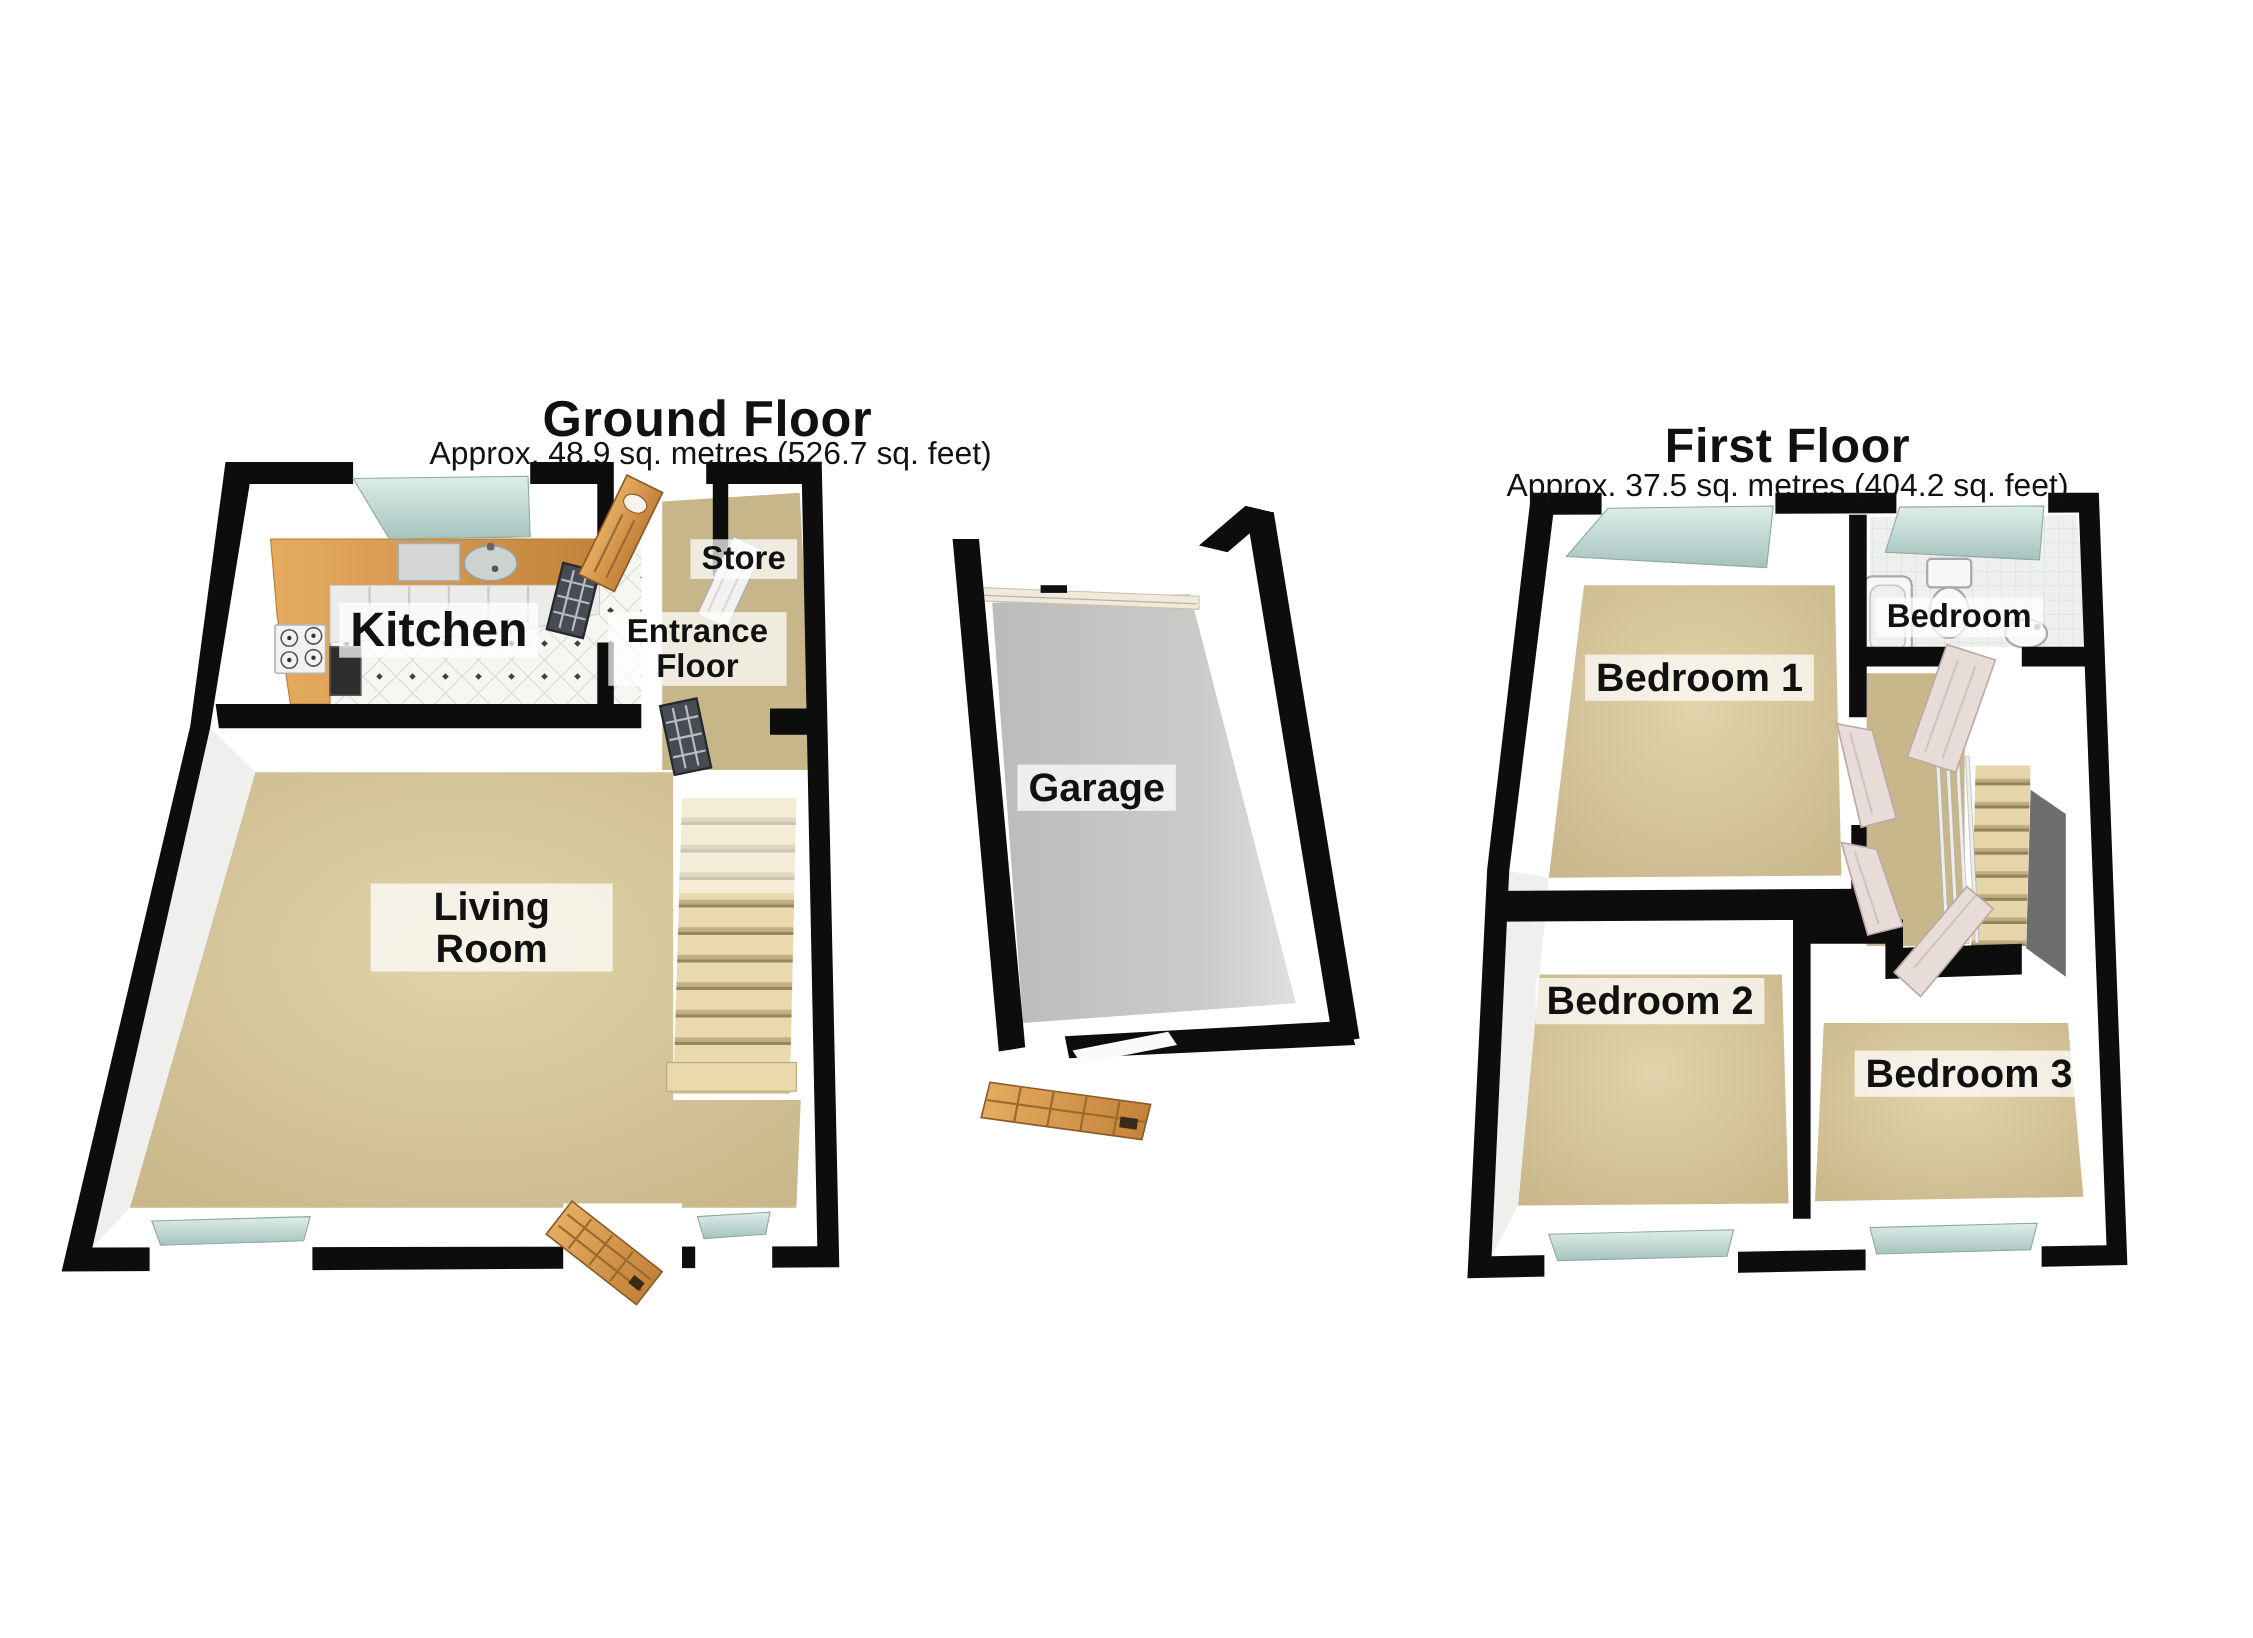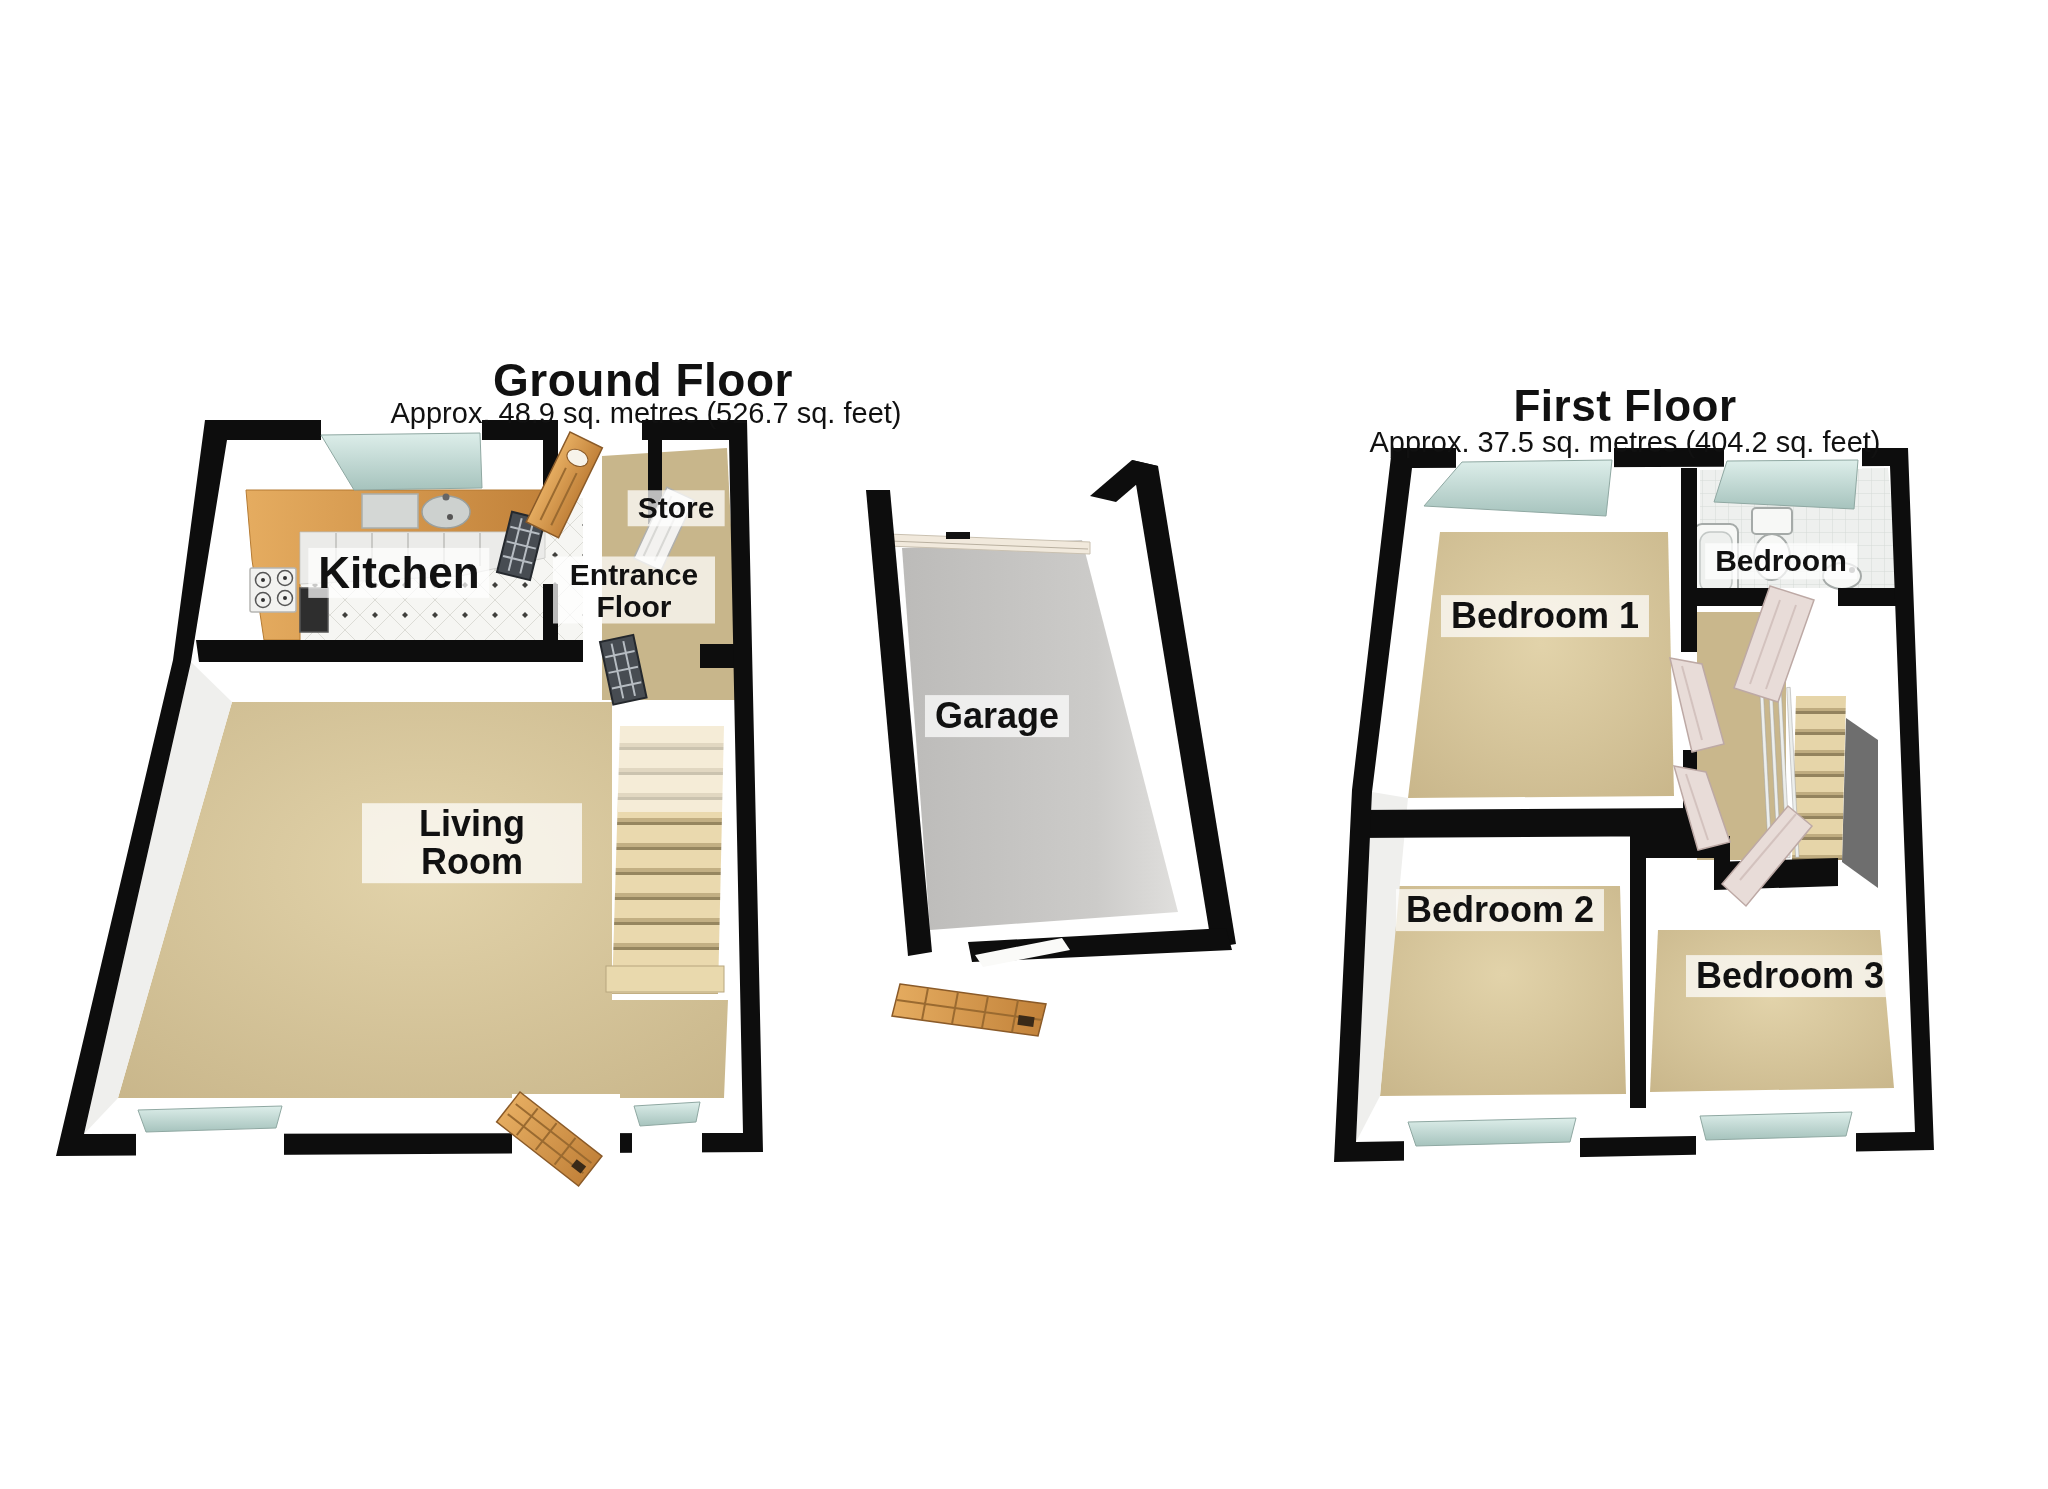"Living Room" div.label { left: 472px -> 447px }
